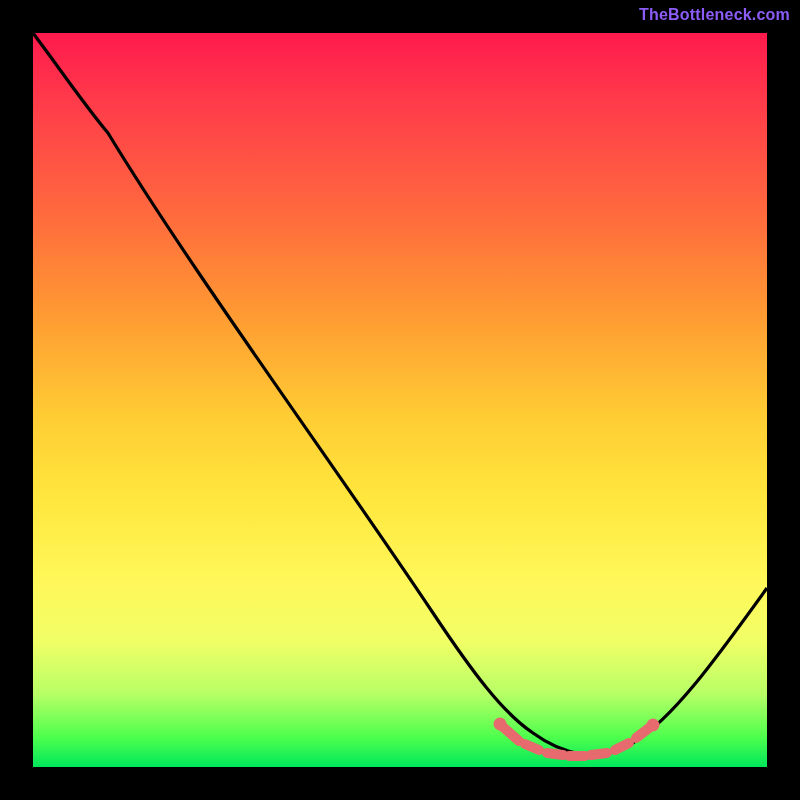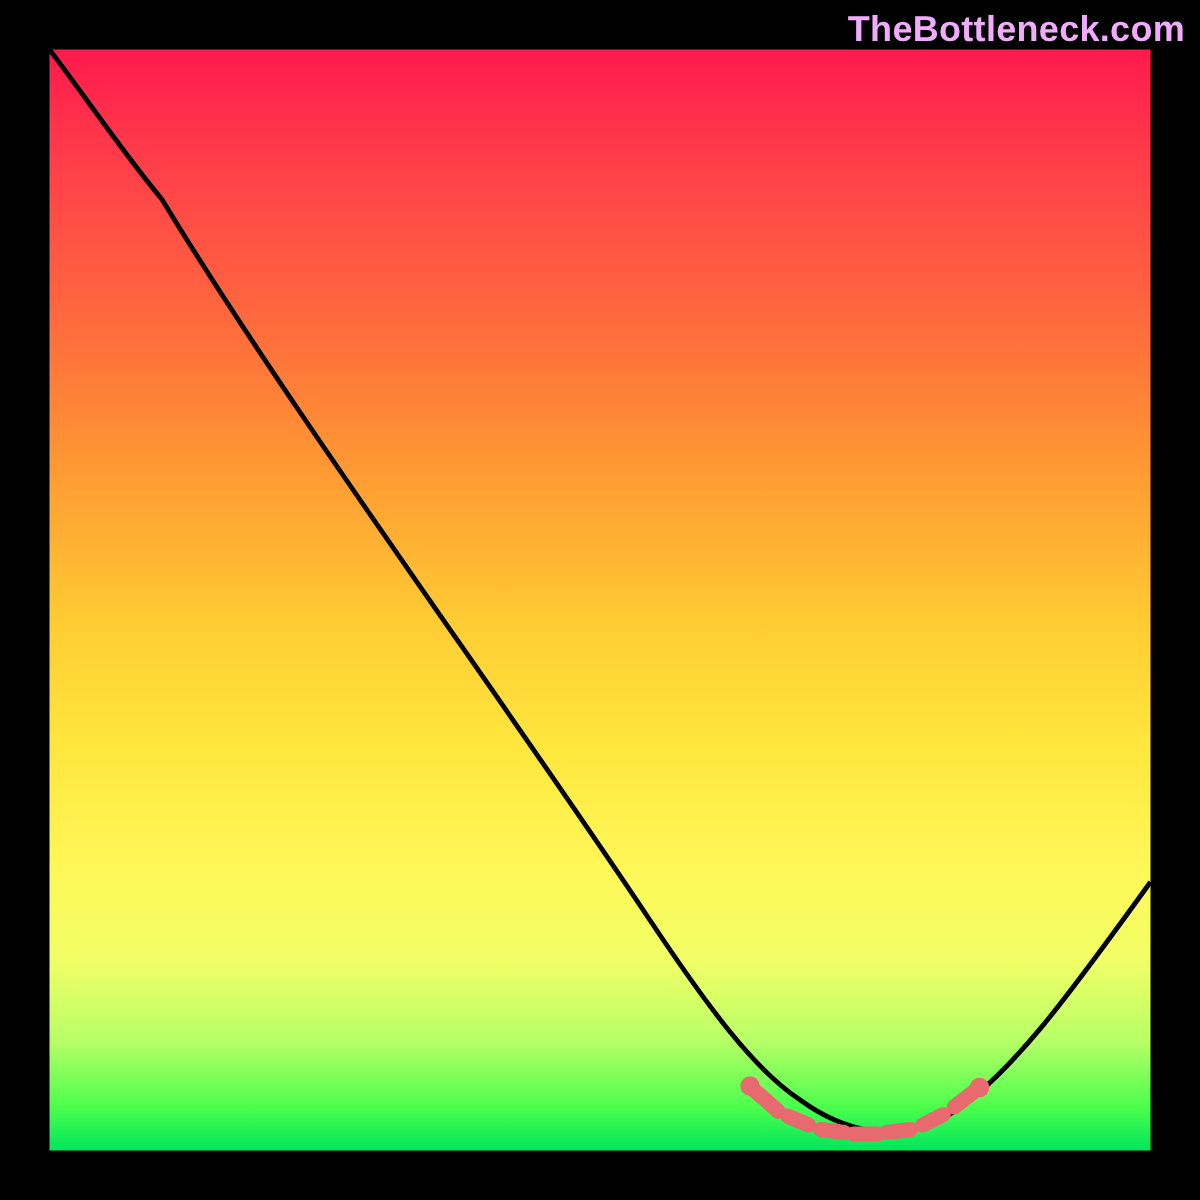"TheBottleneck.com" .watermark { color: #f0abfc -> #8b5cf6; font-size: 24px -> 16px }
